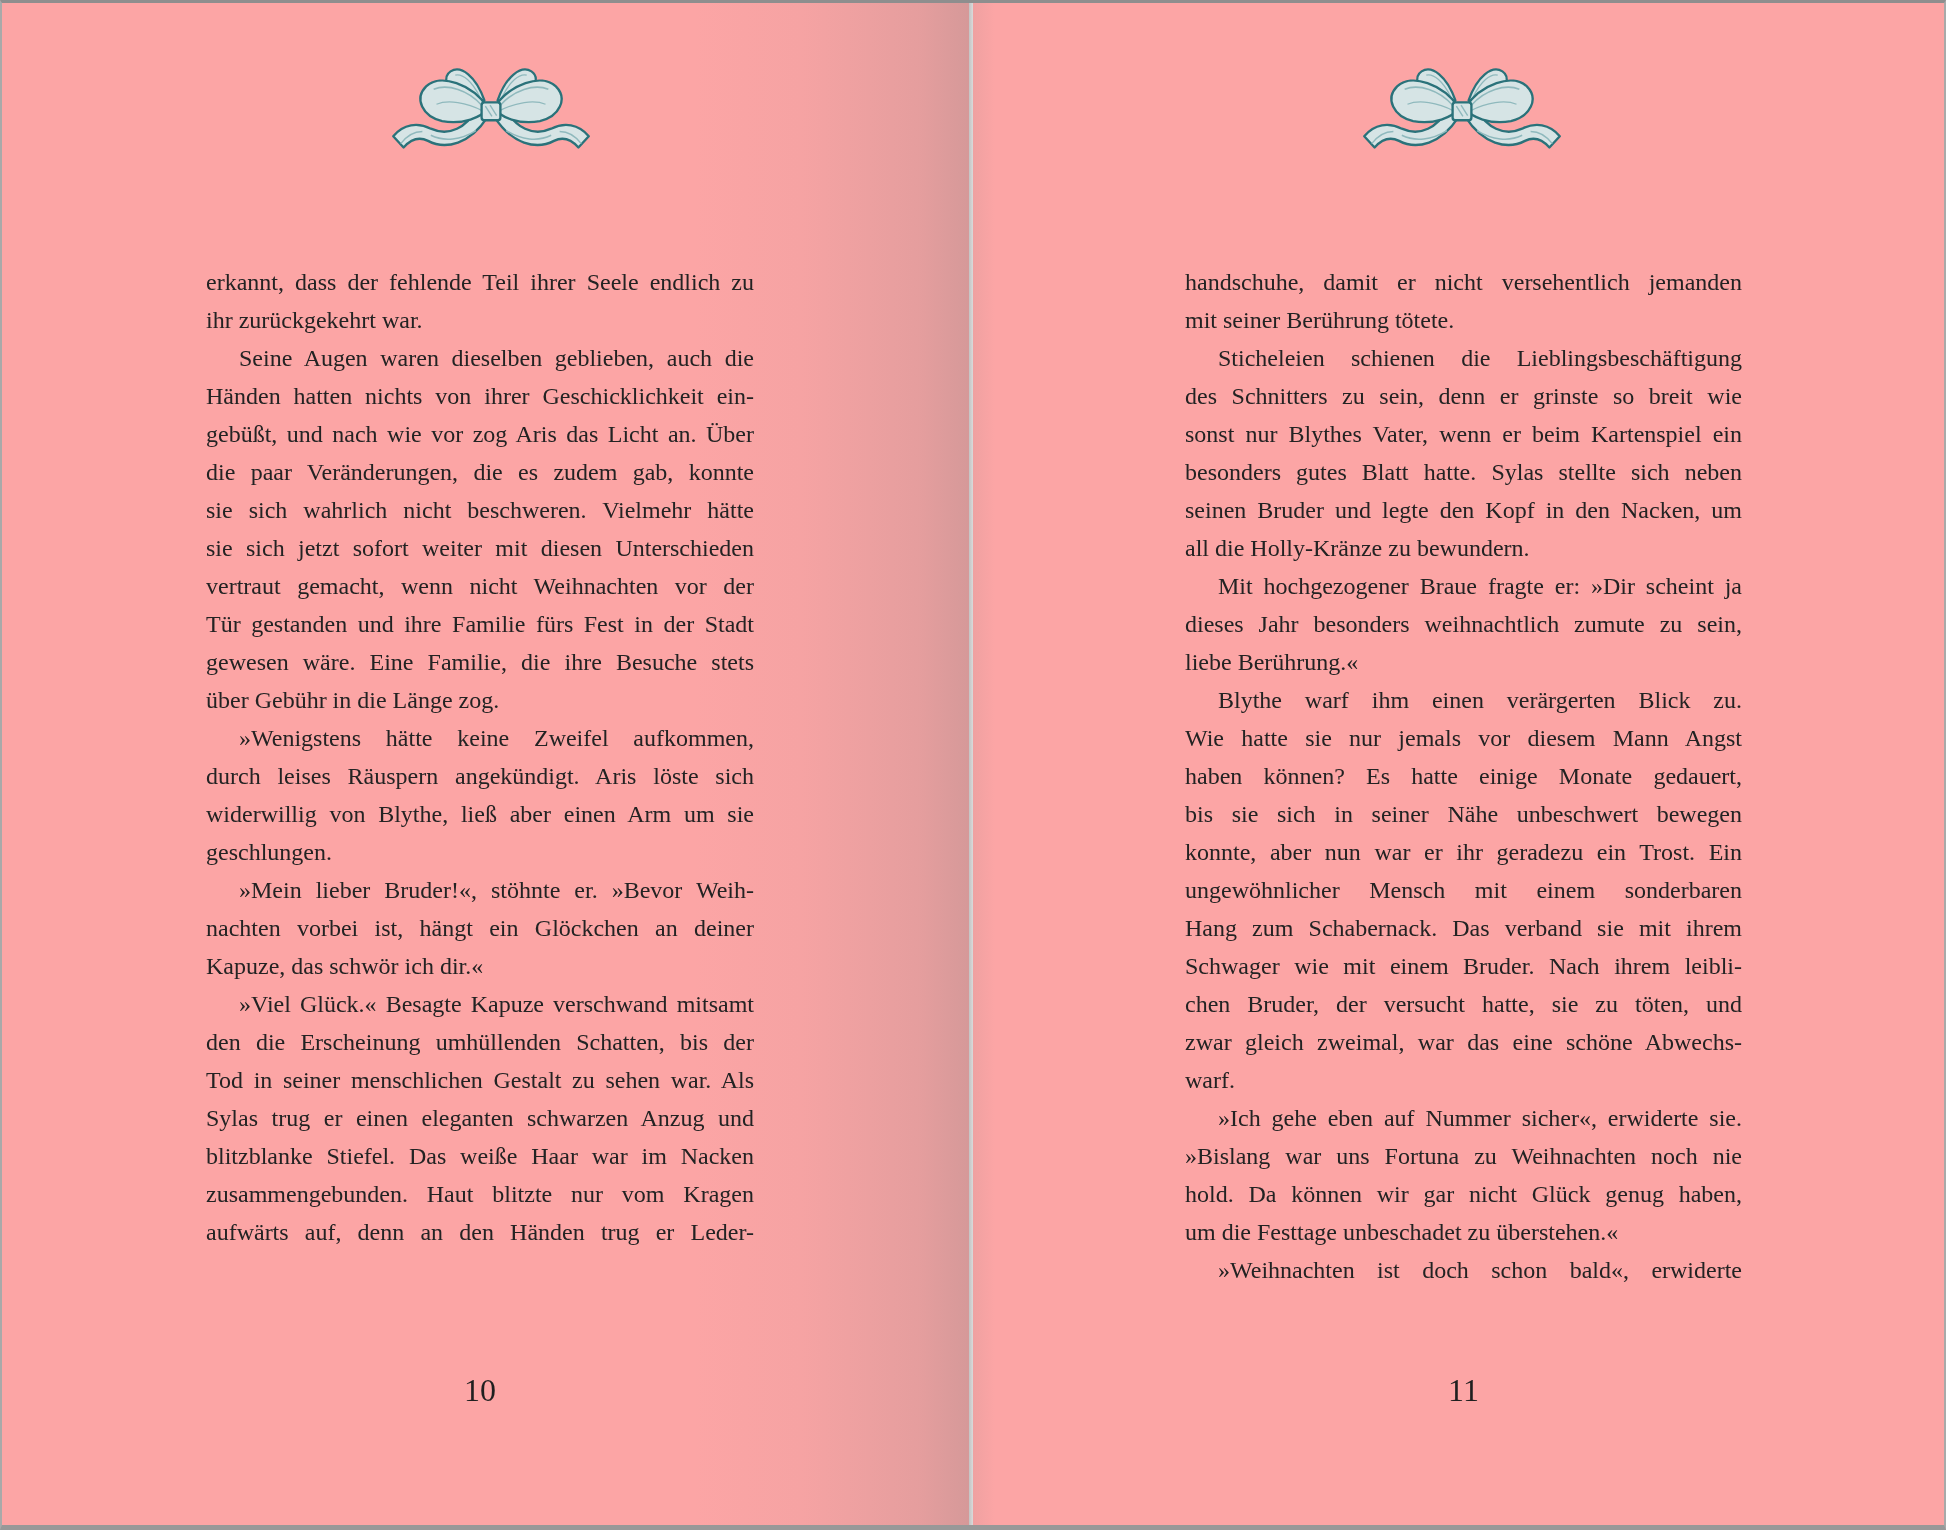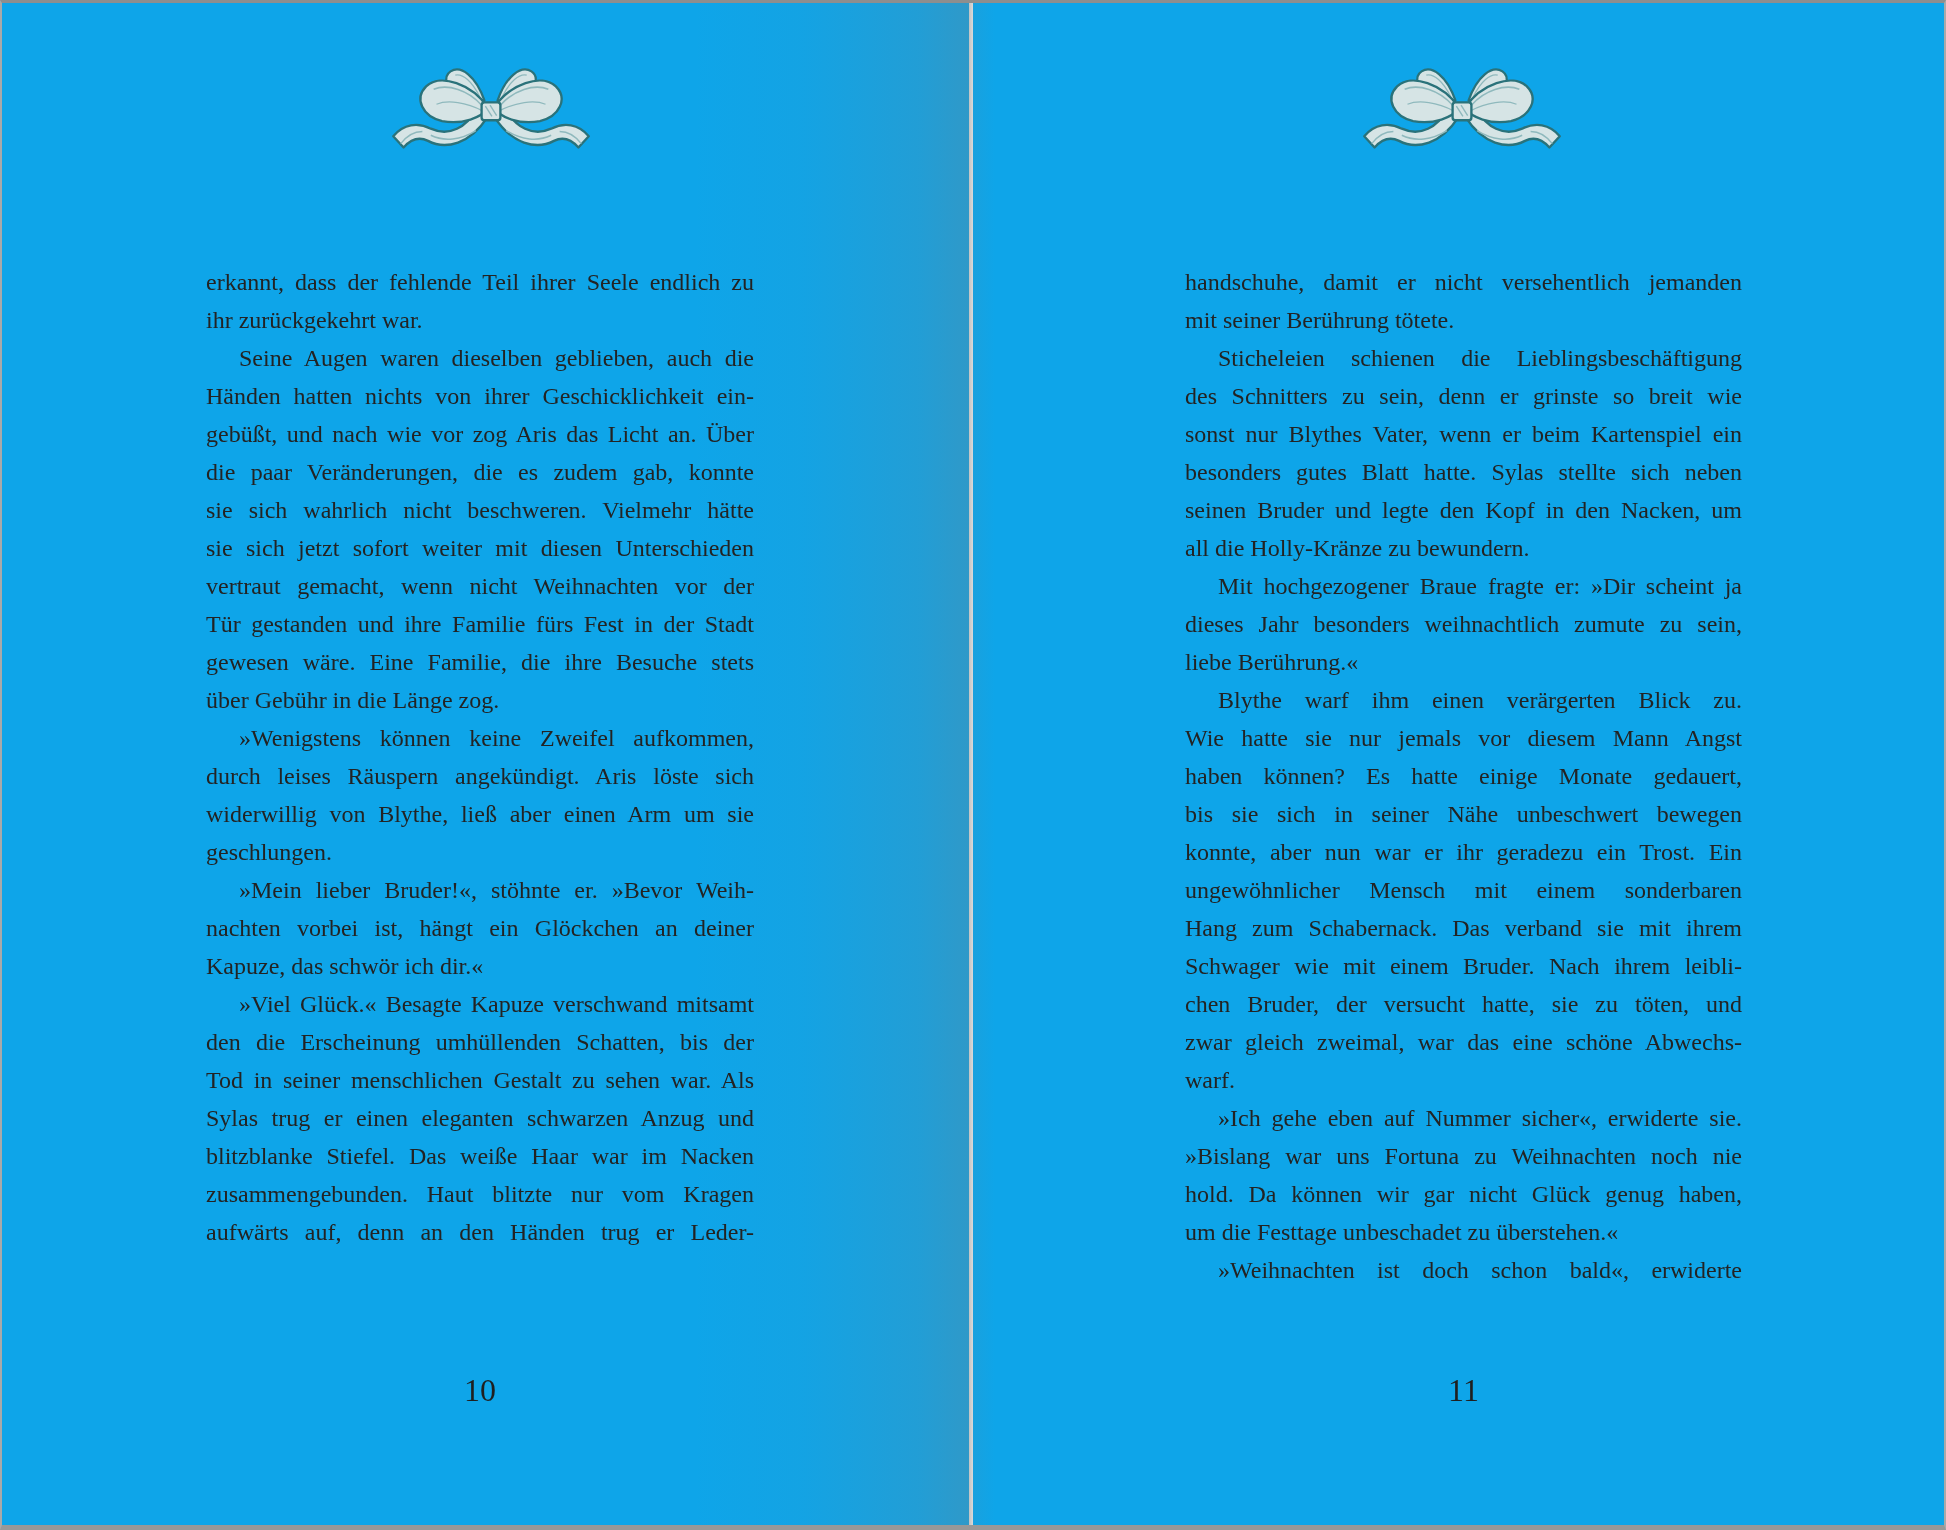"erkannt, dass der fehlende Teil" .spread { background: #0ea5e9 -> #fca5a5 }
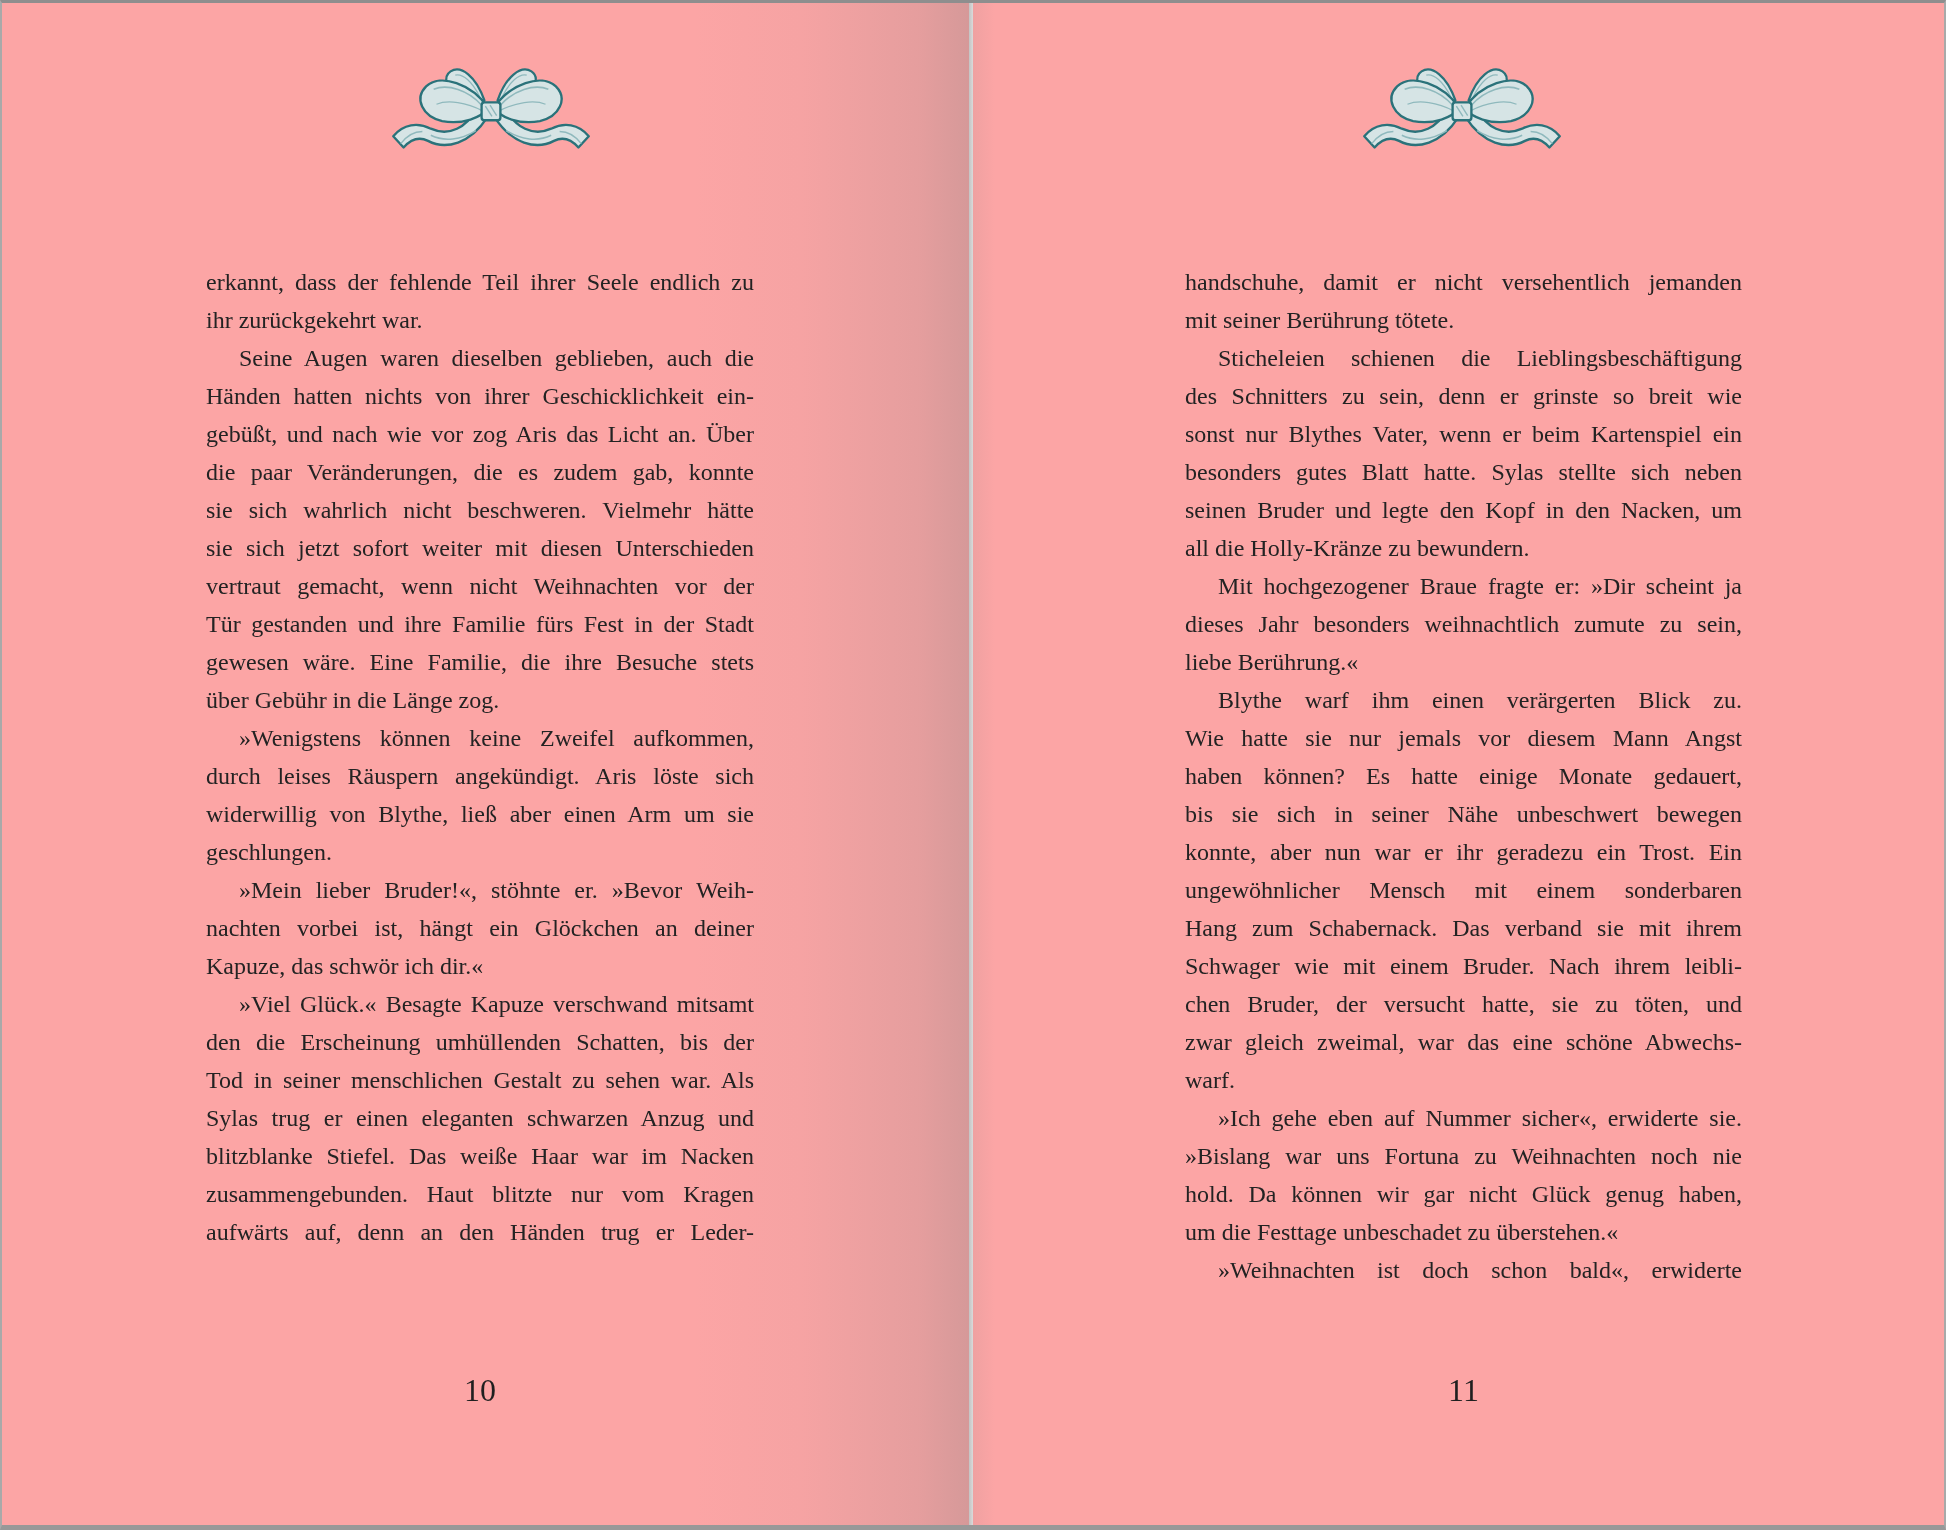"»Wenigstens können keine Zweifel" div.line { text: können -> hätte }
